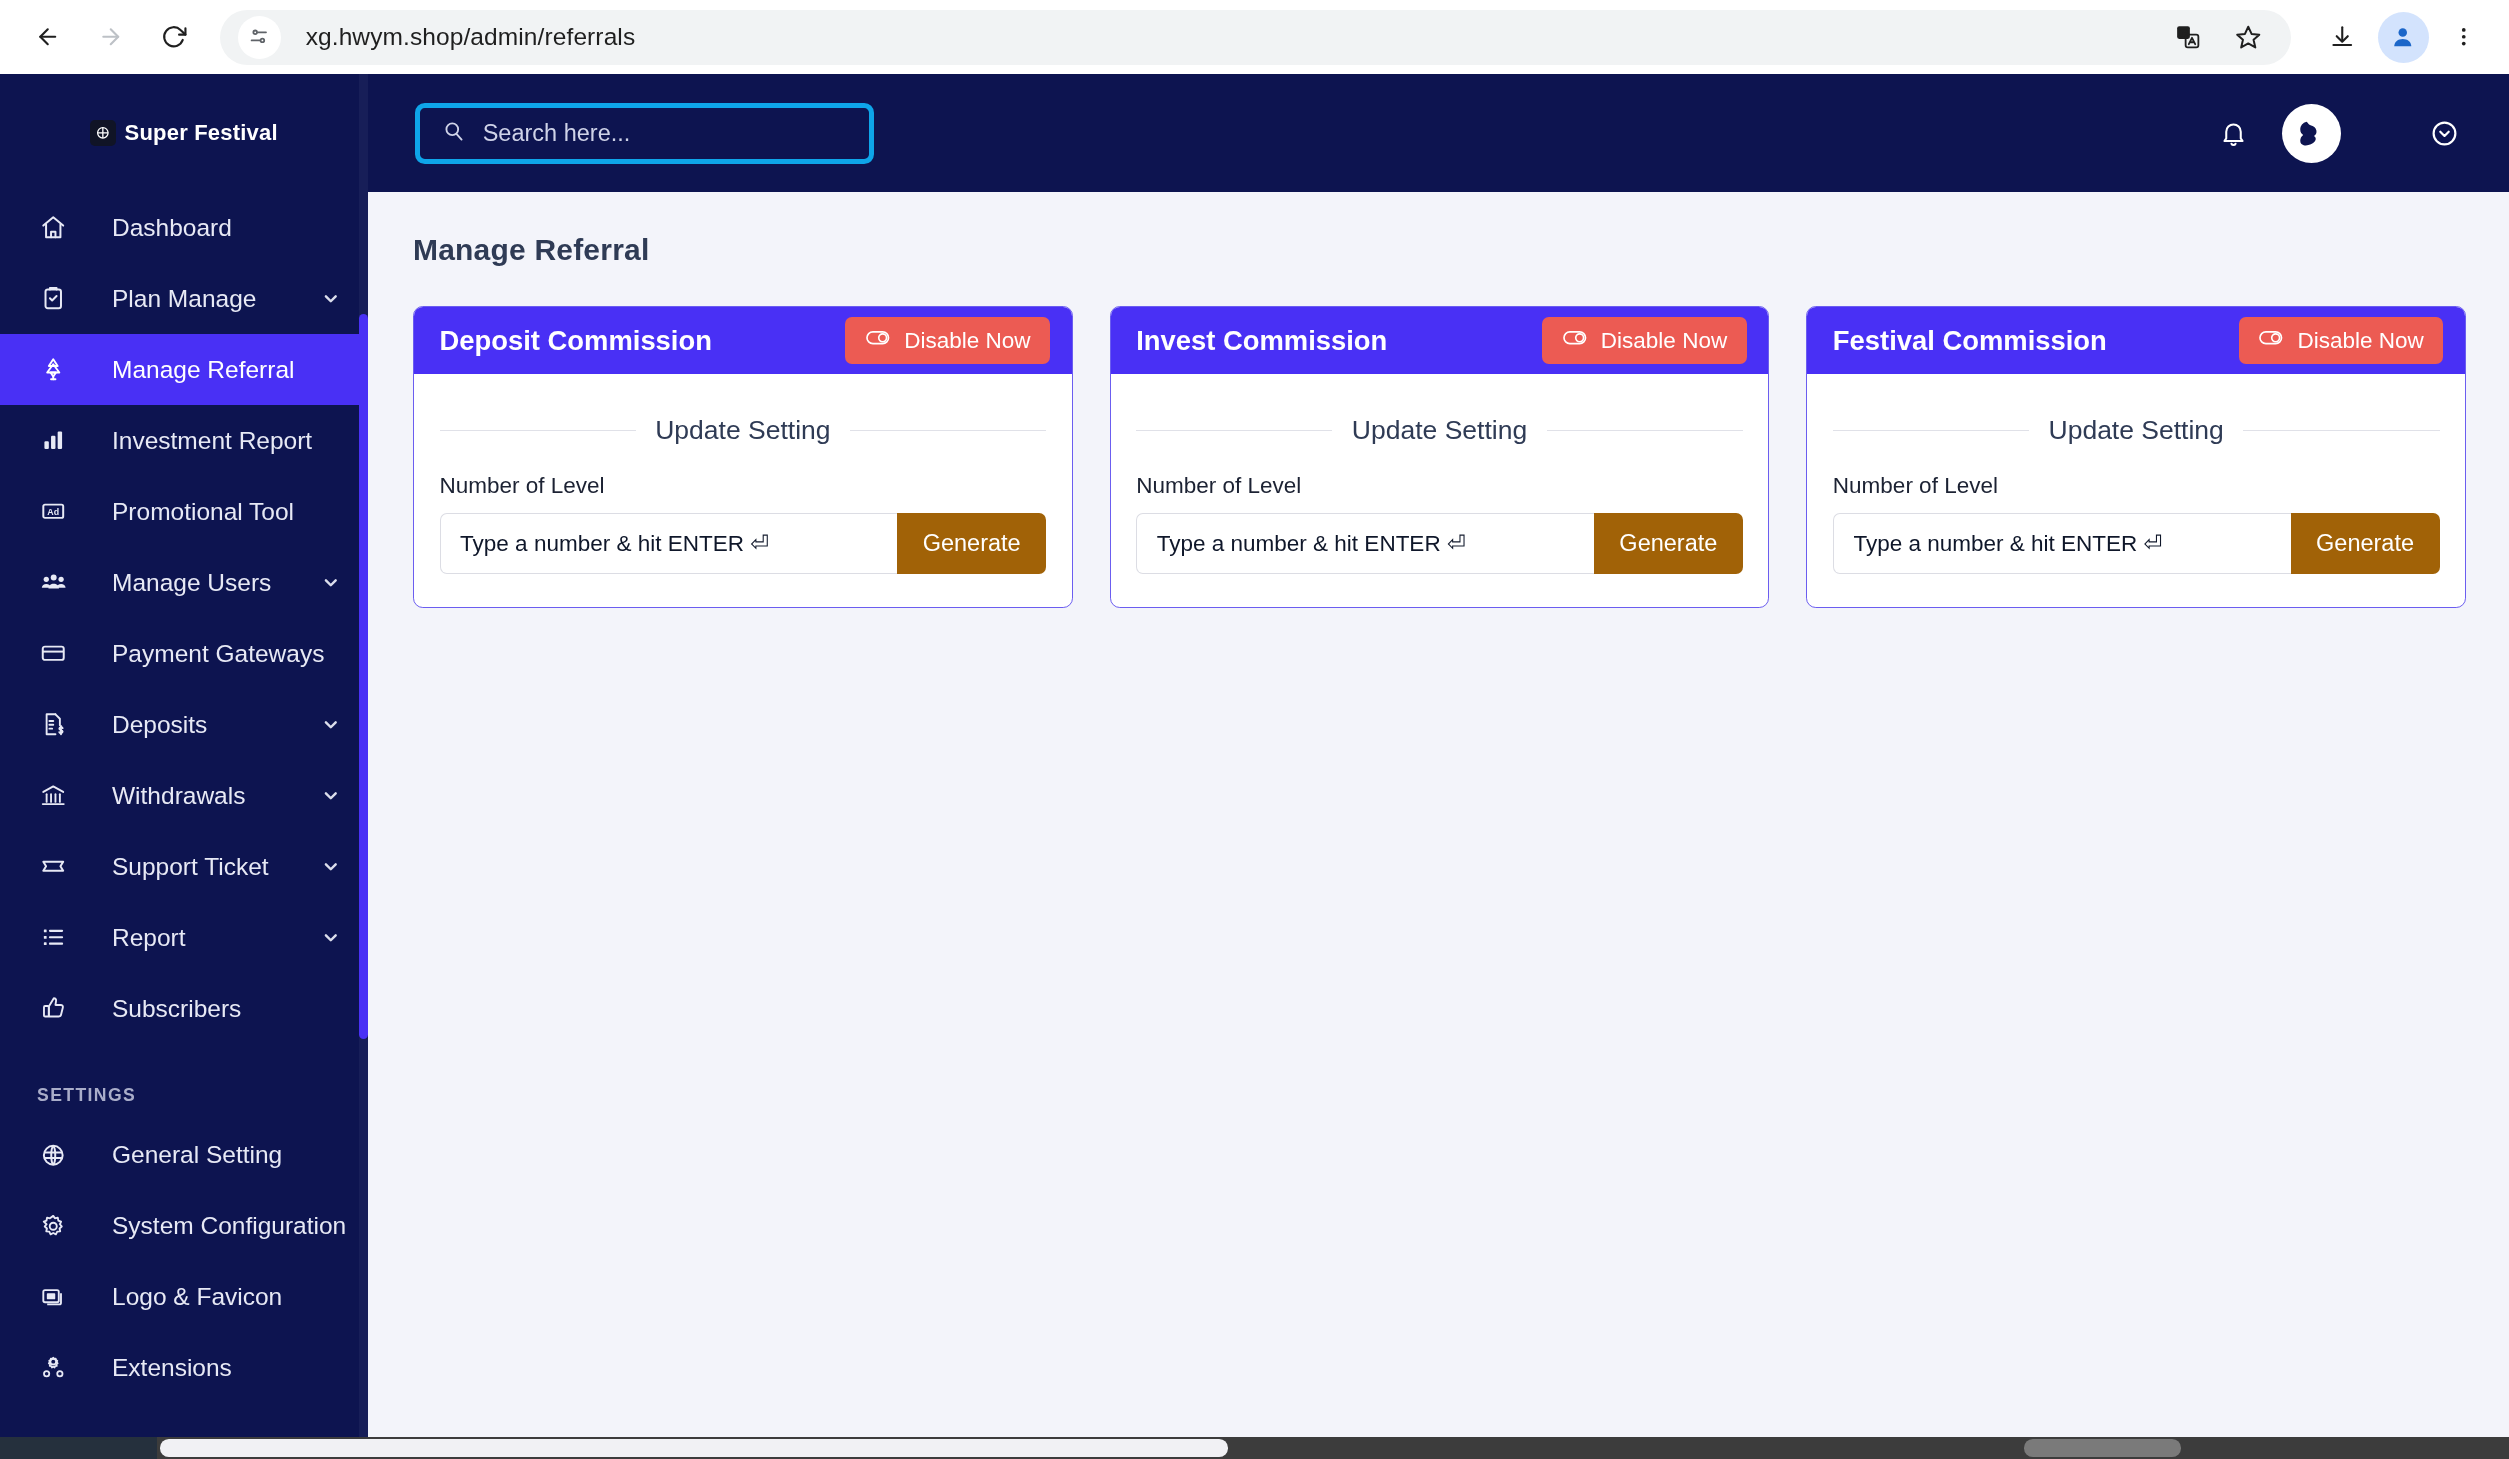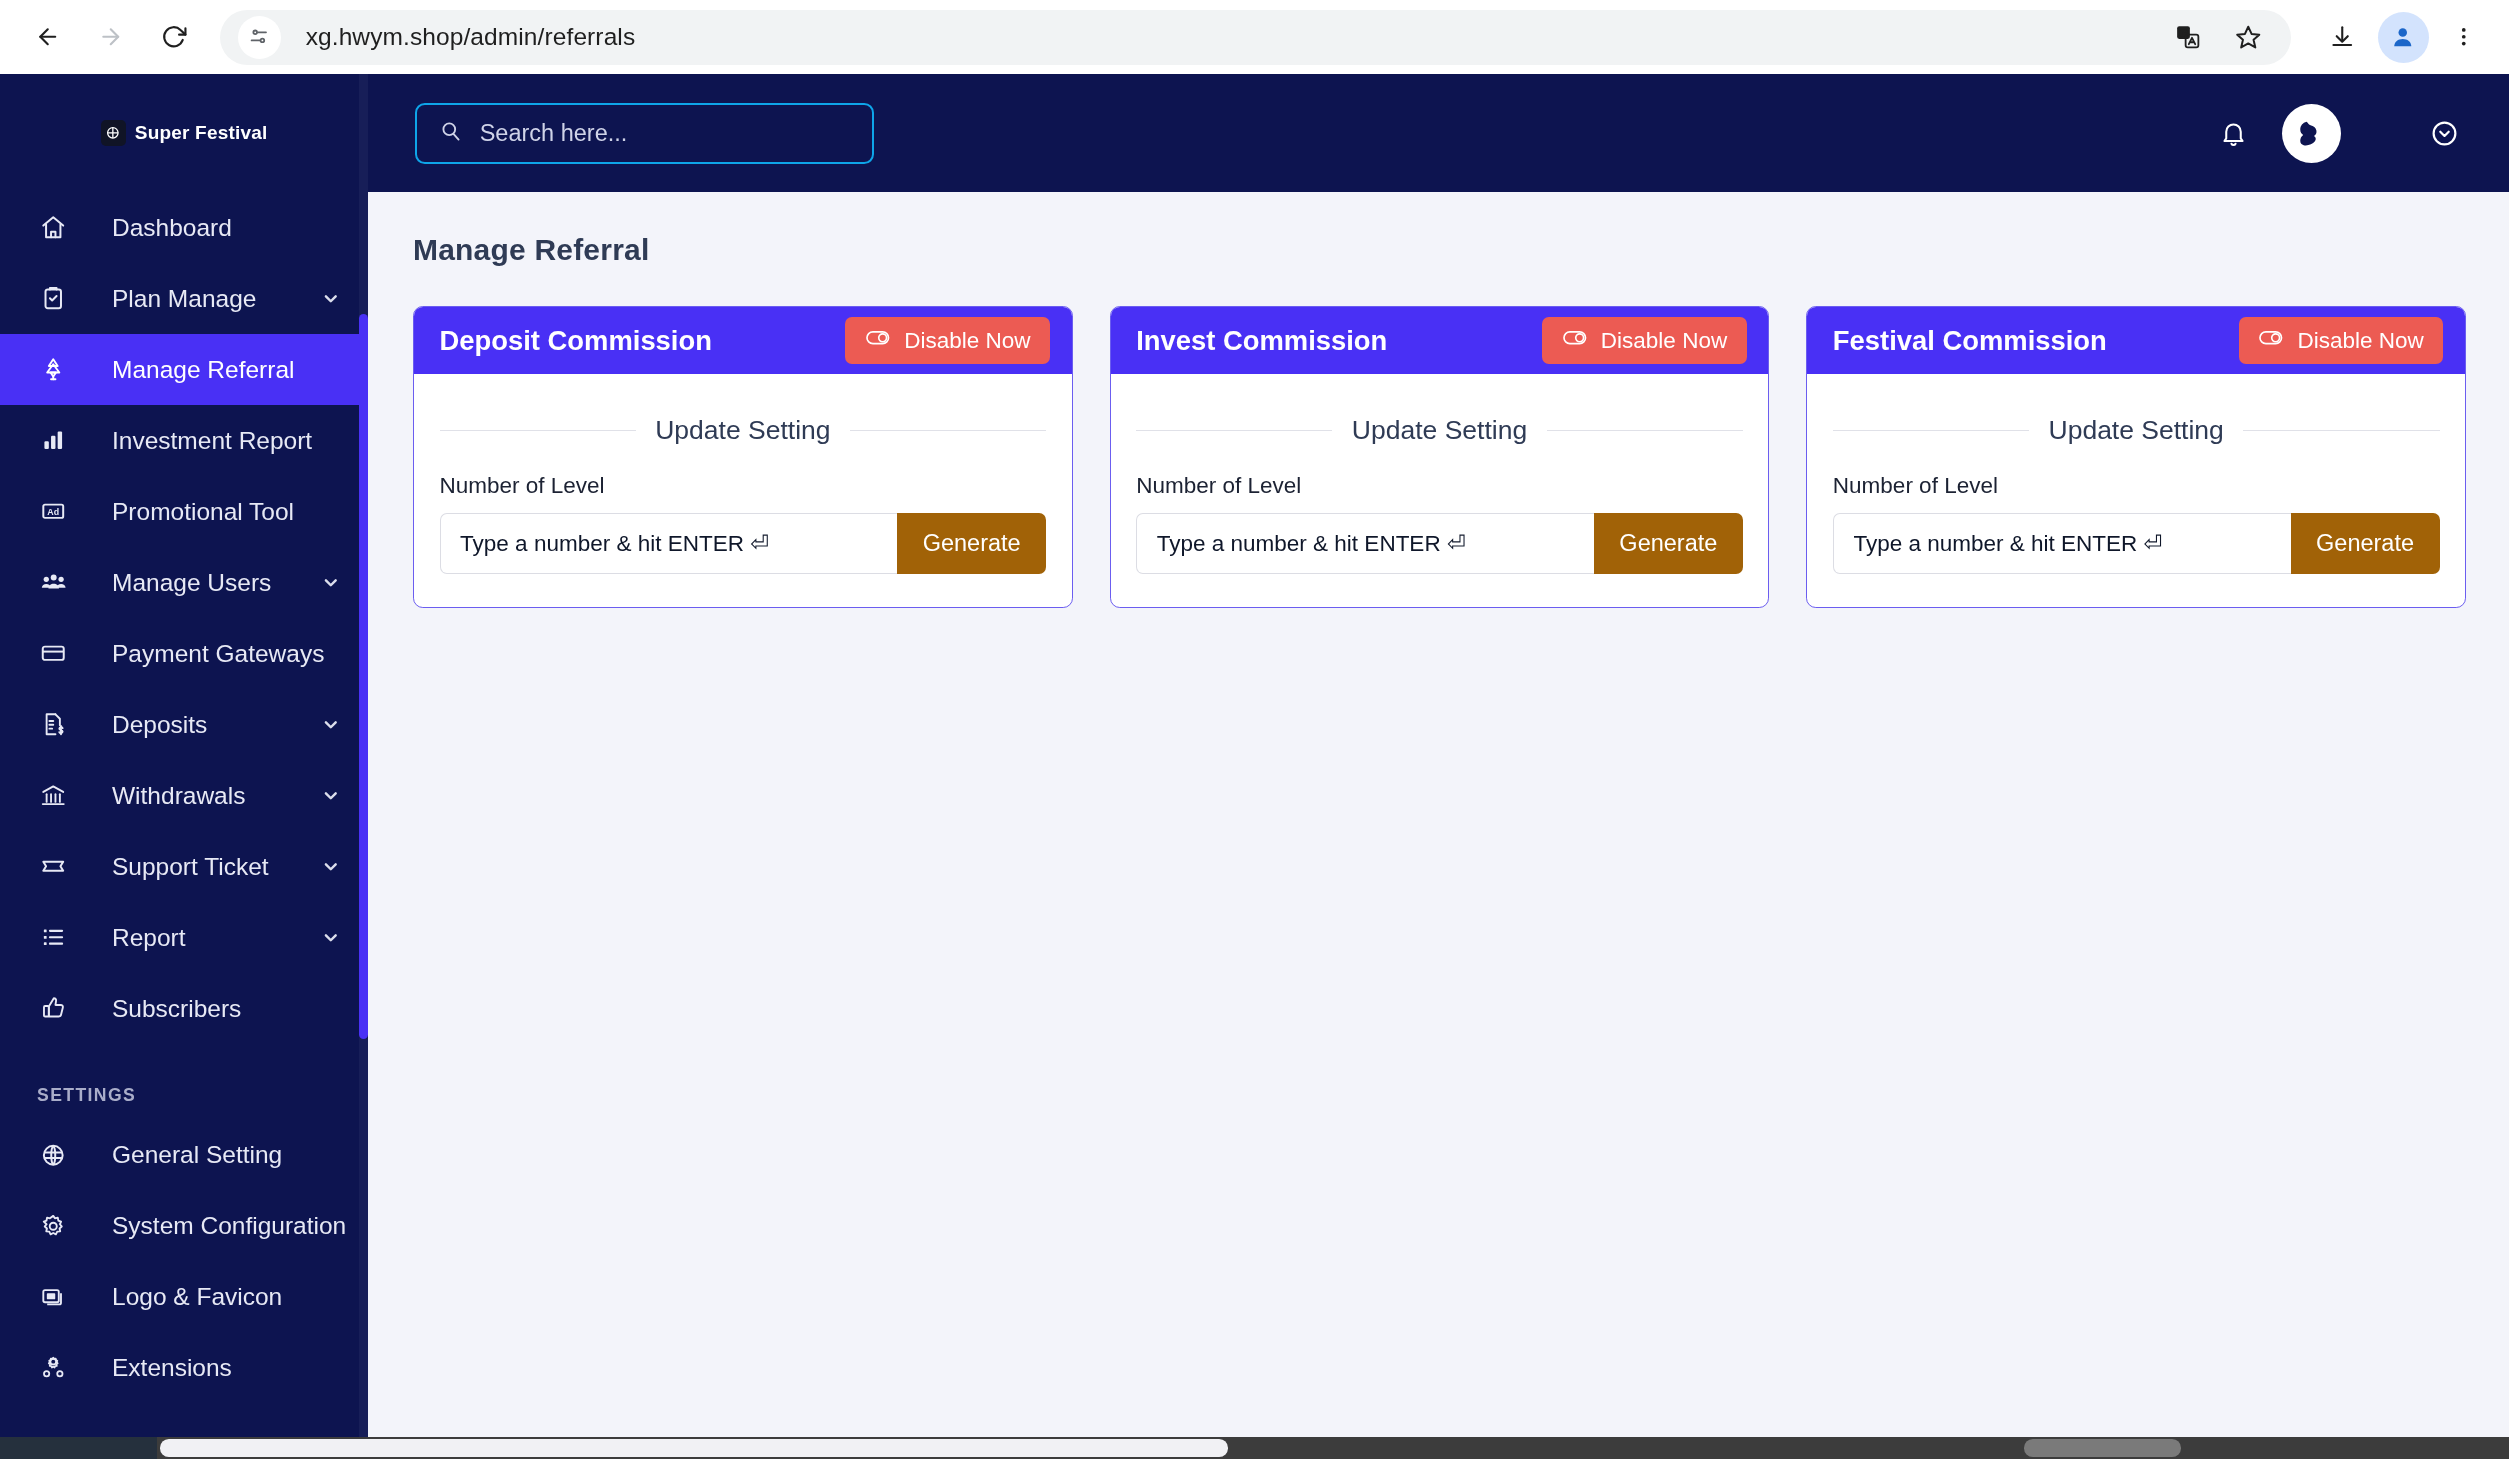"Super Festival" .brand-text { font-size: 19px -> 22px }
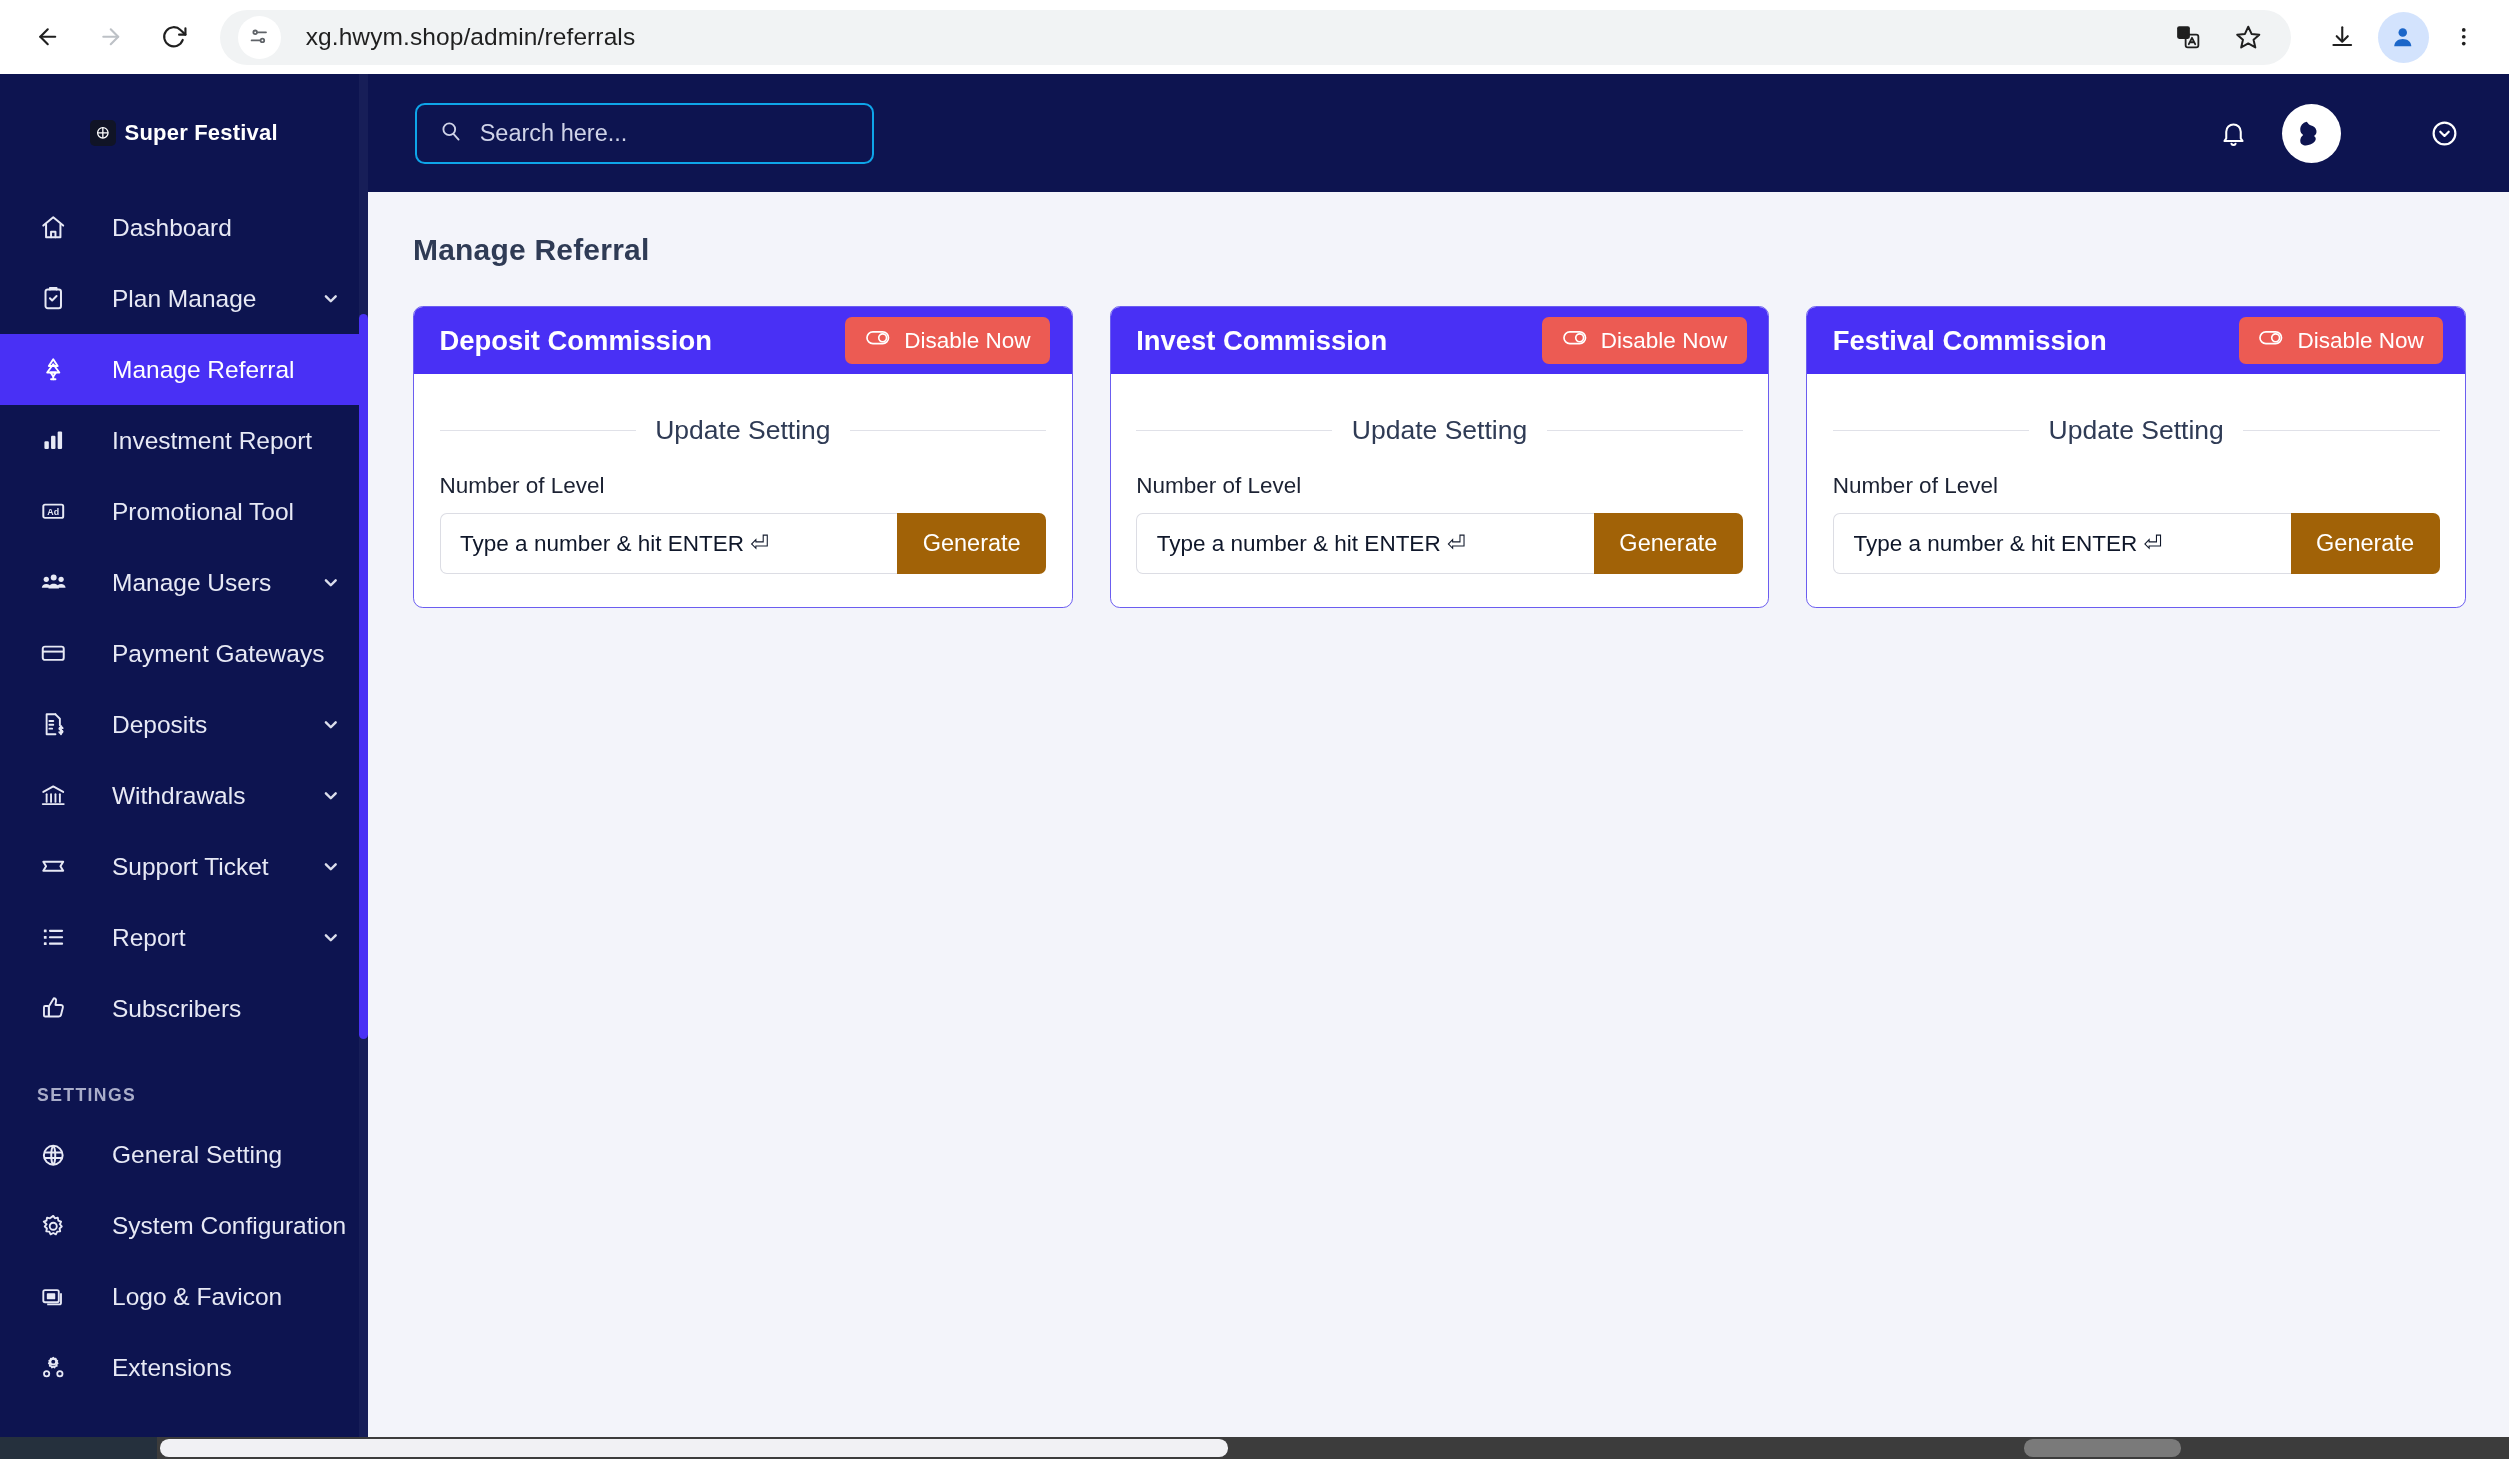"Search here..." .search-box { border: 2px solid #0ea5e9 -> 5px solid #0ea5e9 }
